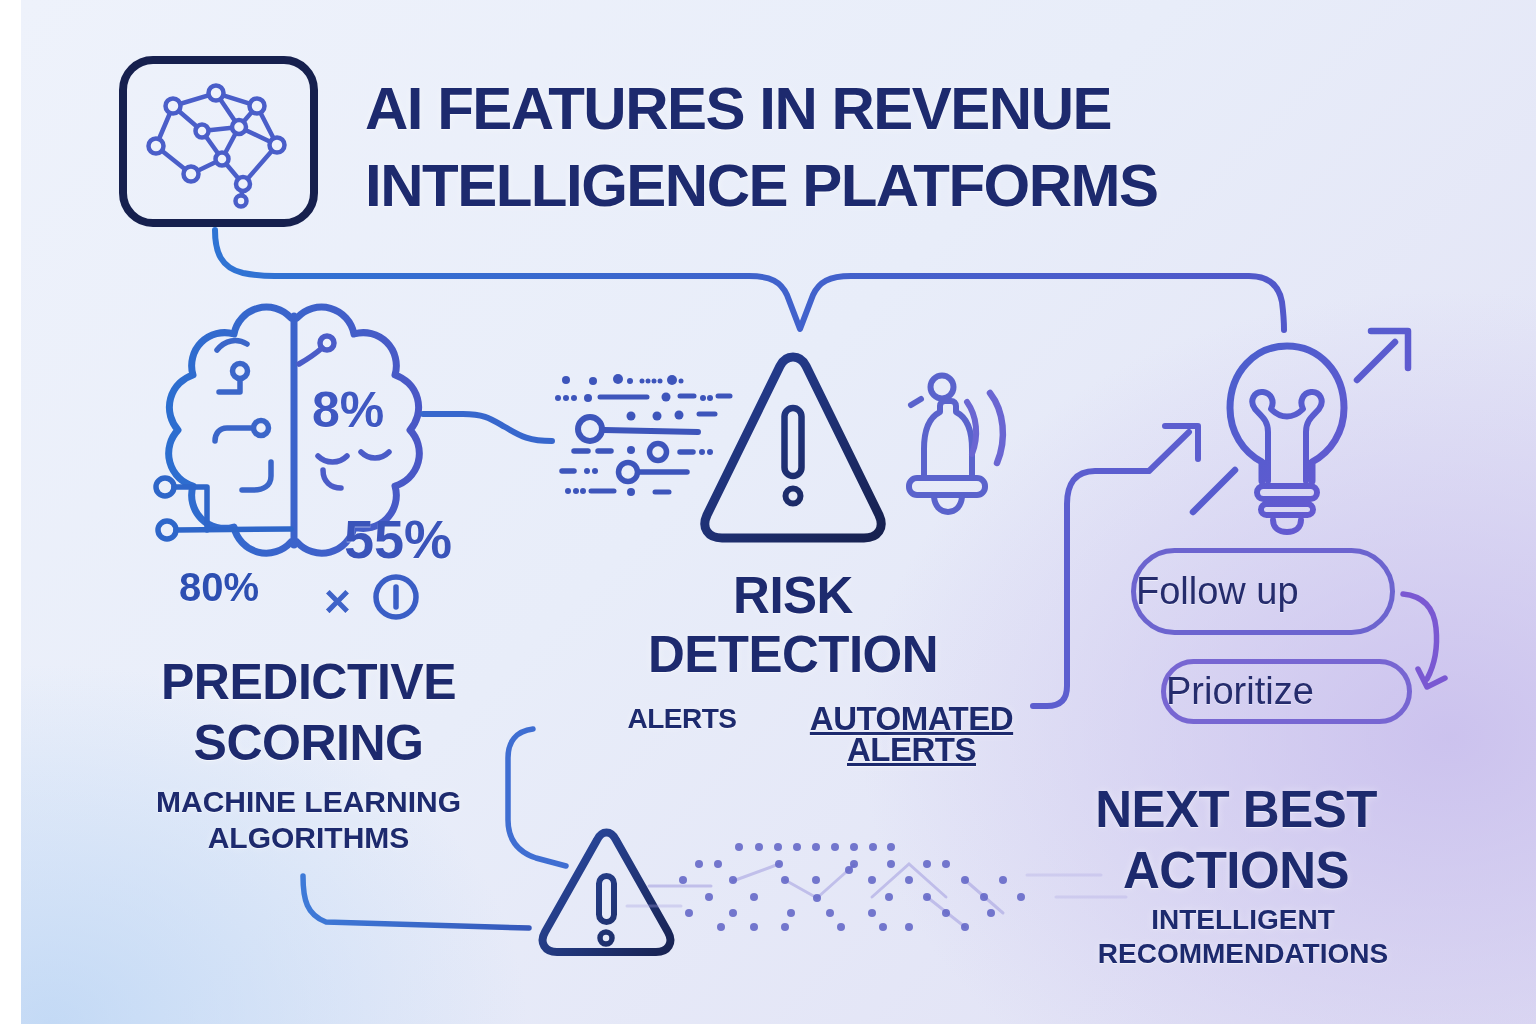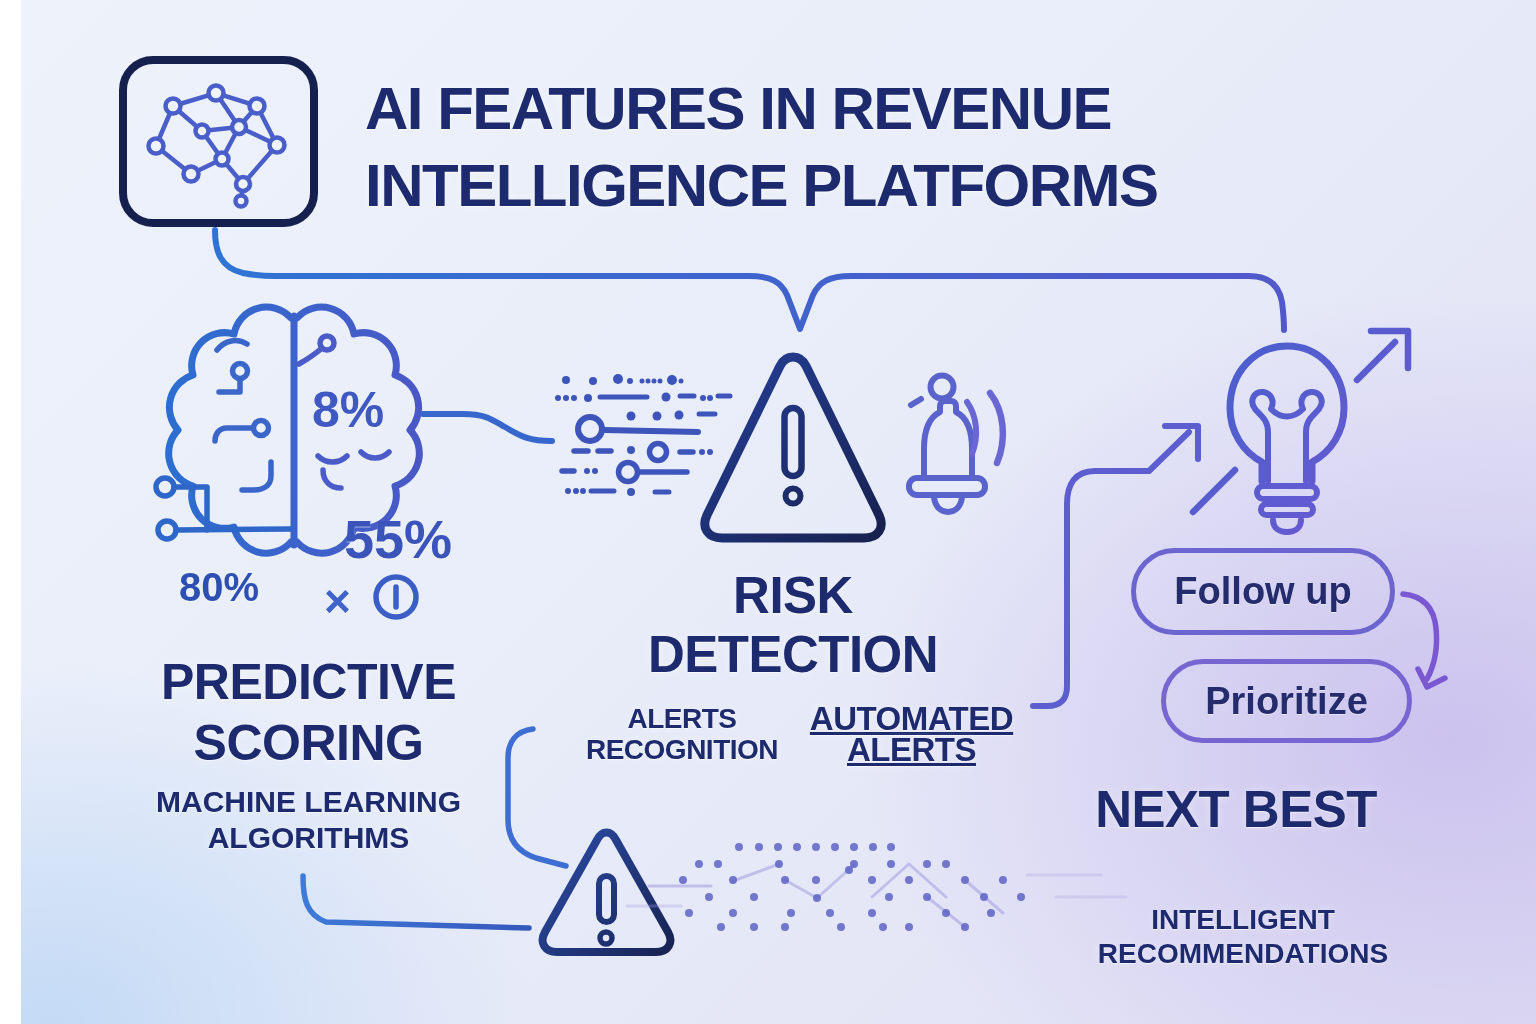"Follow up" .chip { font-weight: 700 -> 400; justify-content: center -> flex-start }
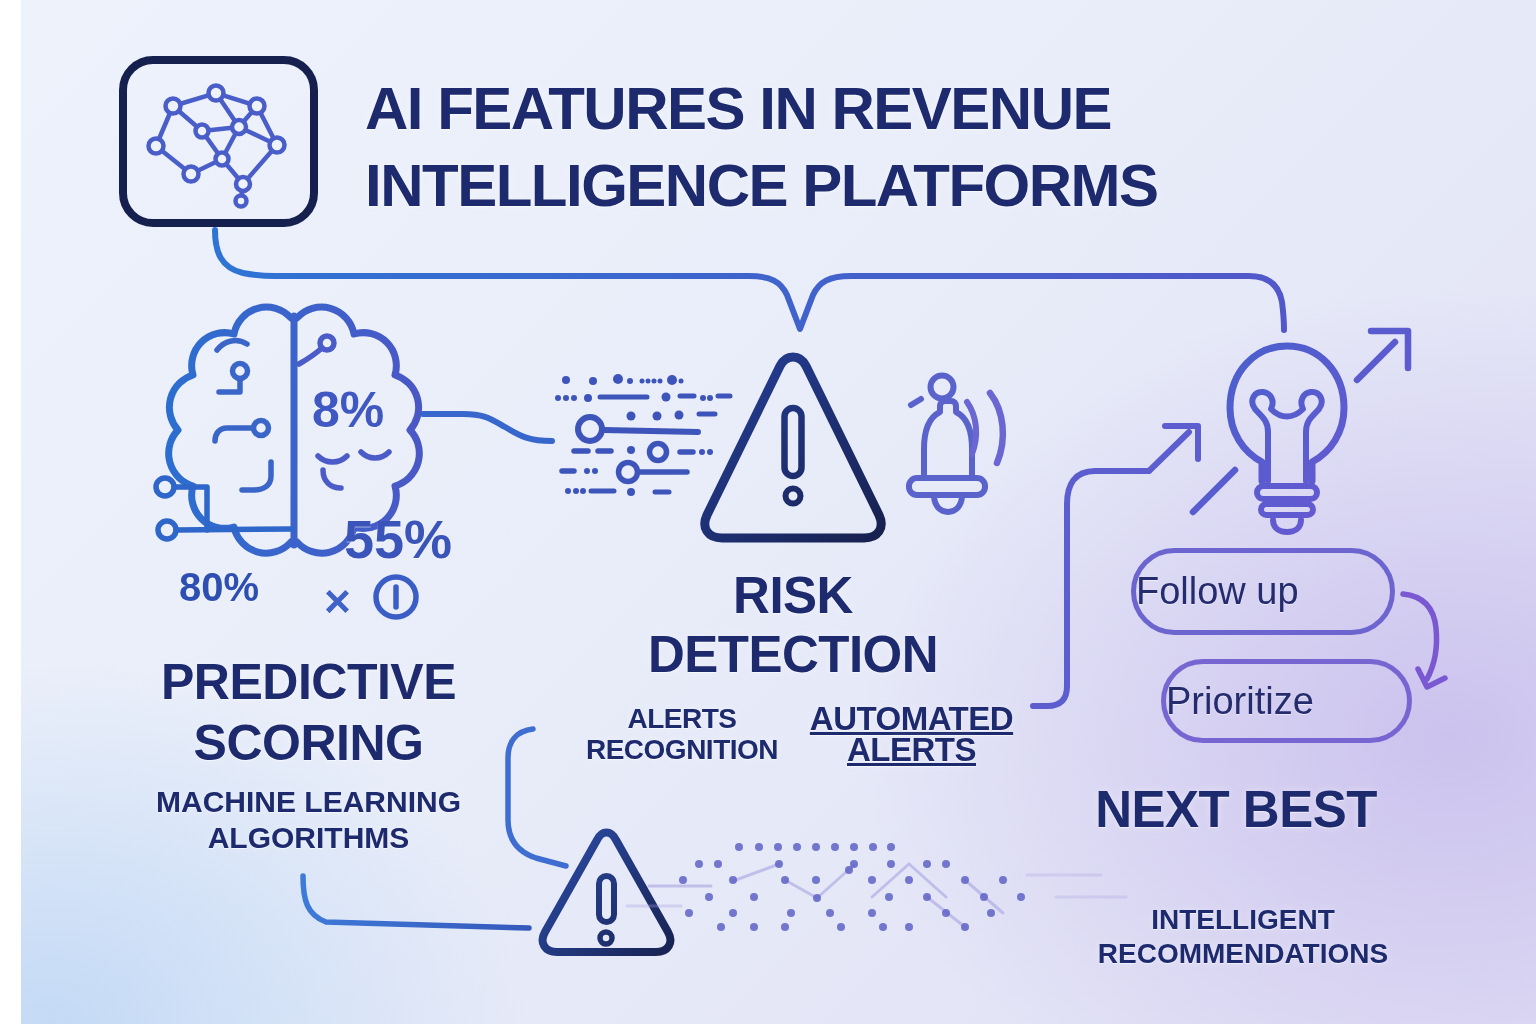"Prioritize" .chip2 { height: 84px -> 65px }
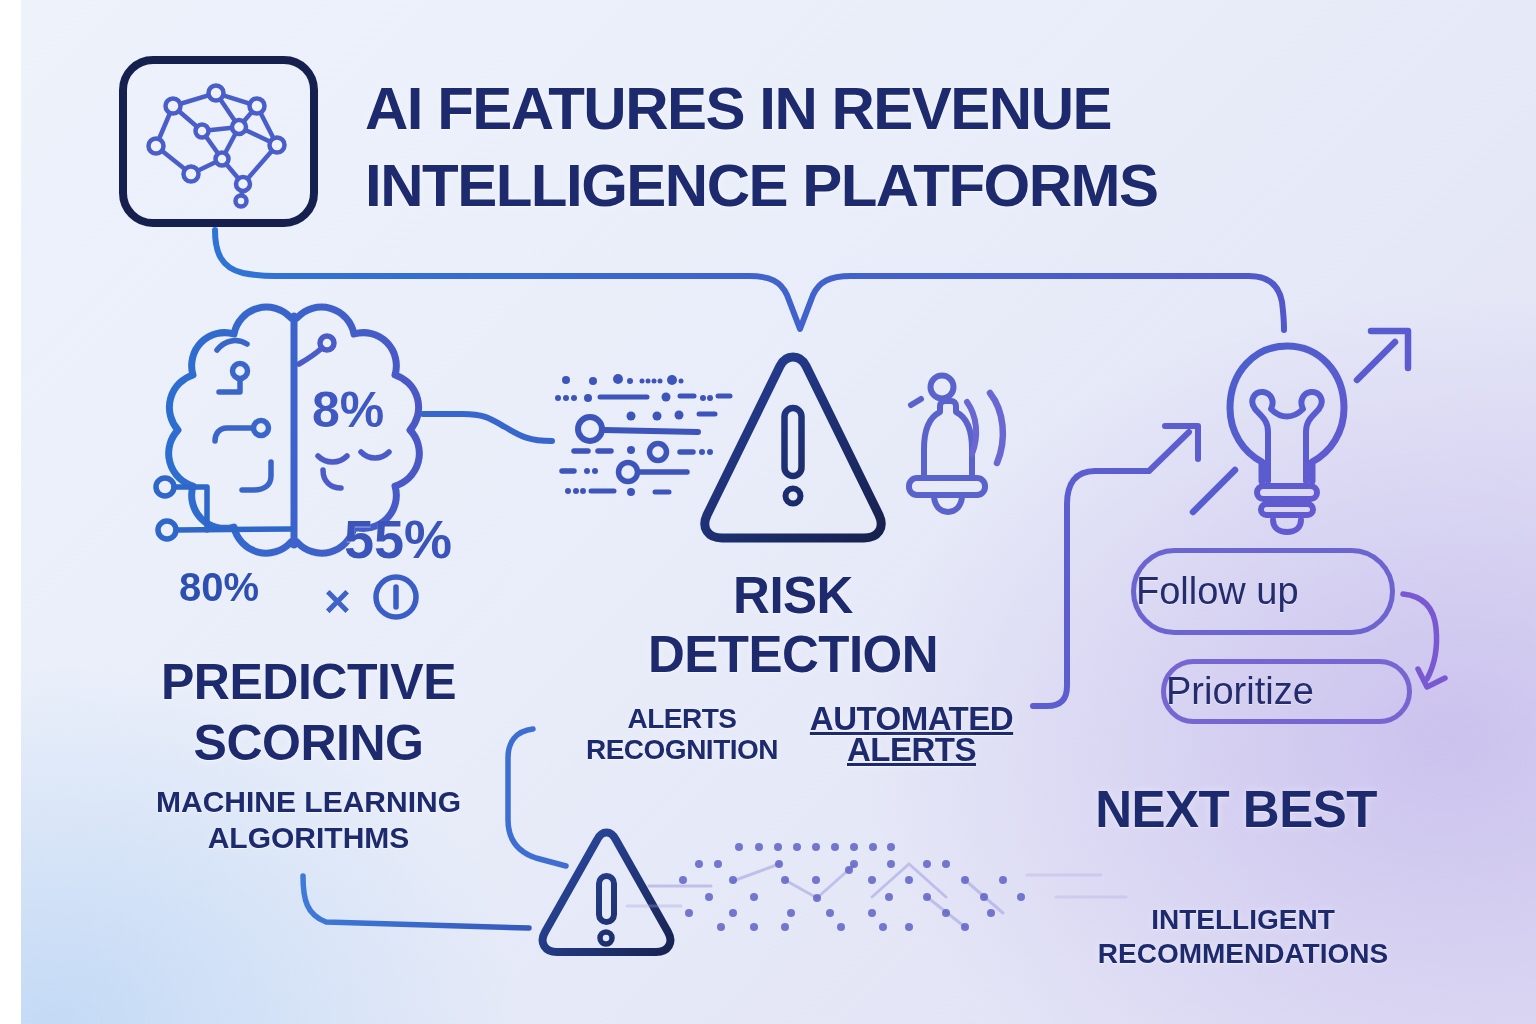"RECOGNITION" div { html: <div>RECOGNITION</div> -> none }
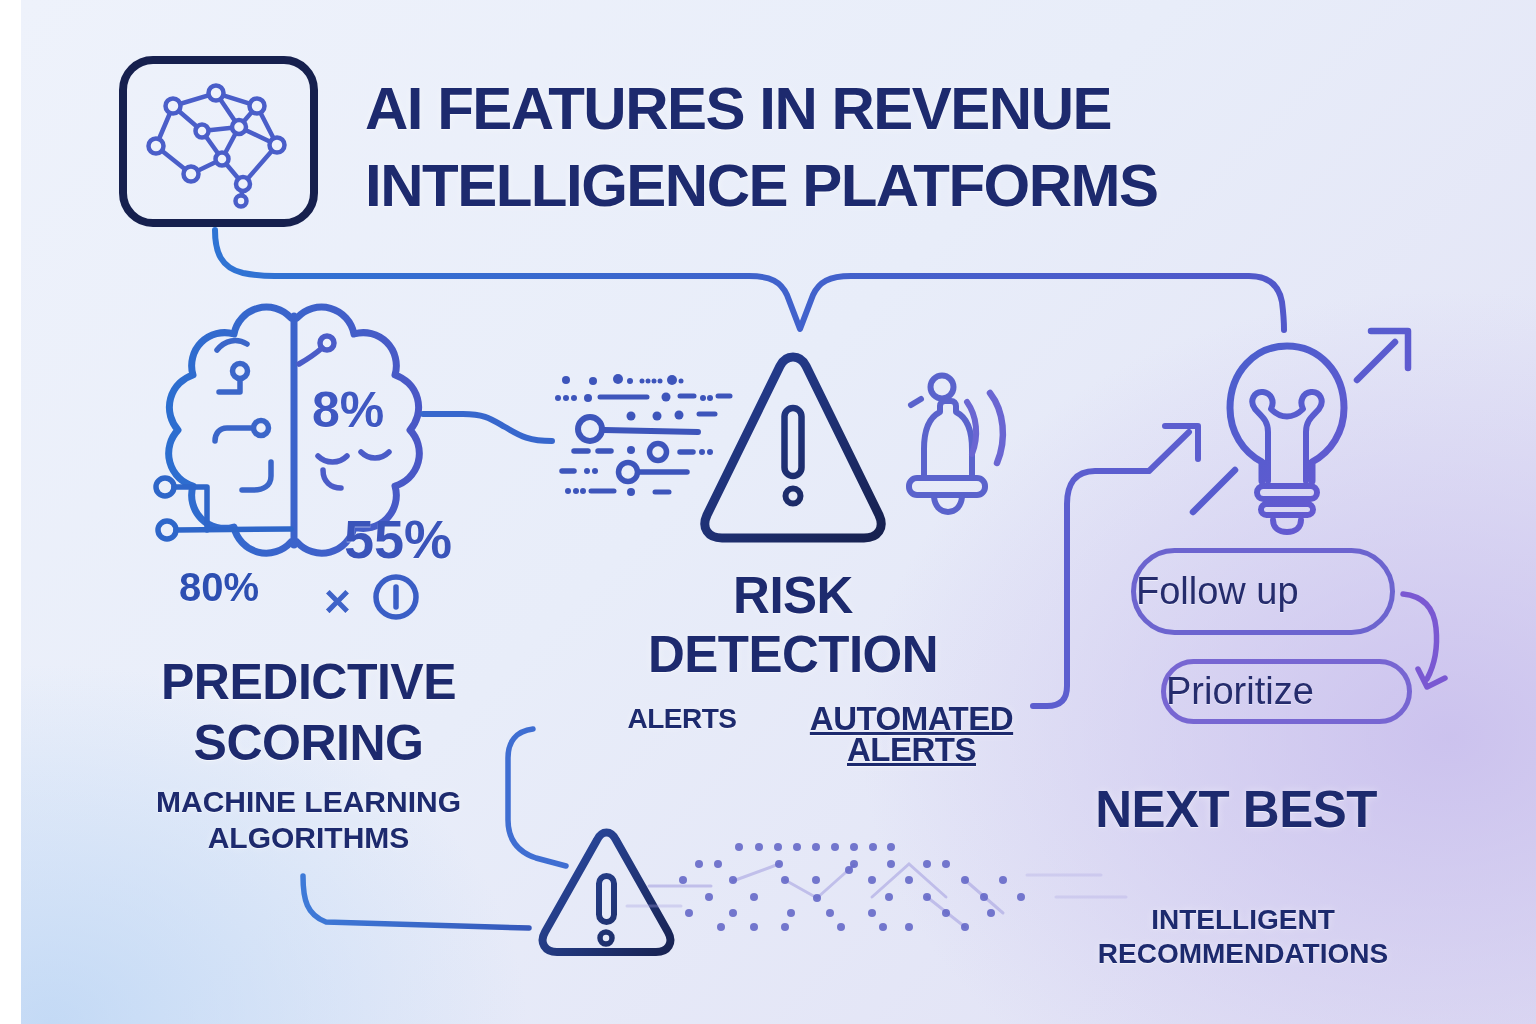"ACTIONS" div { html: none -> <div>ACTIONS</div> }
